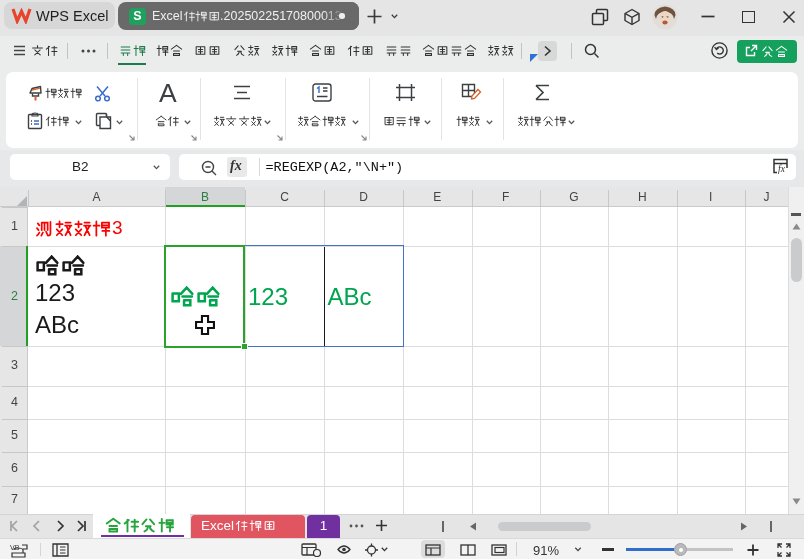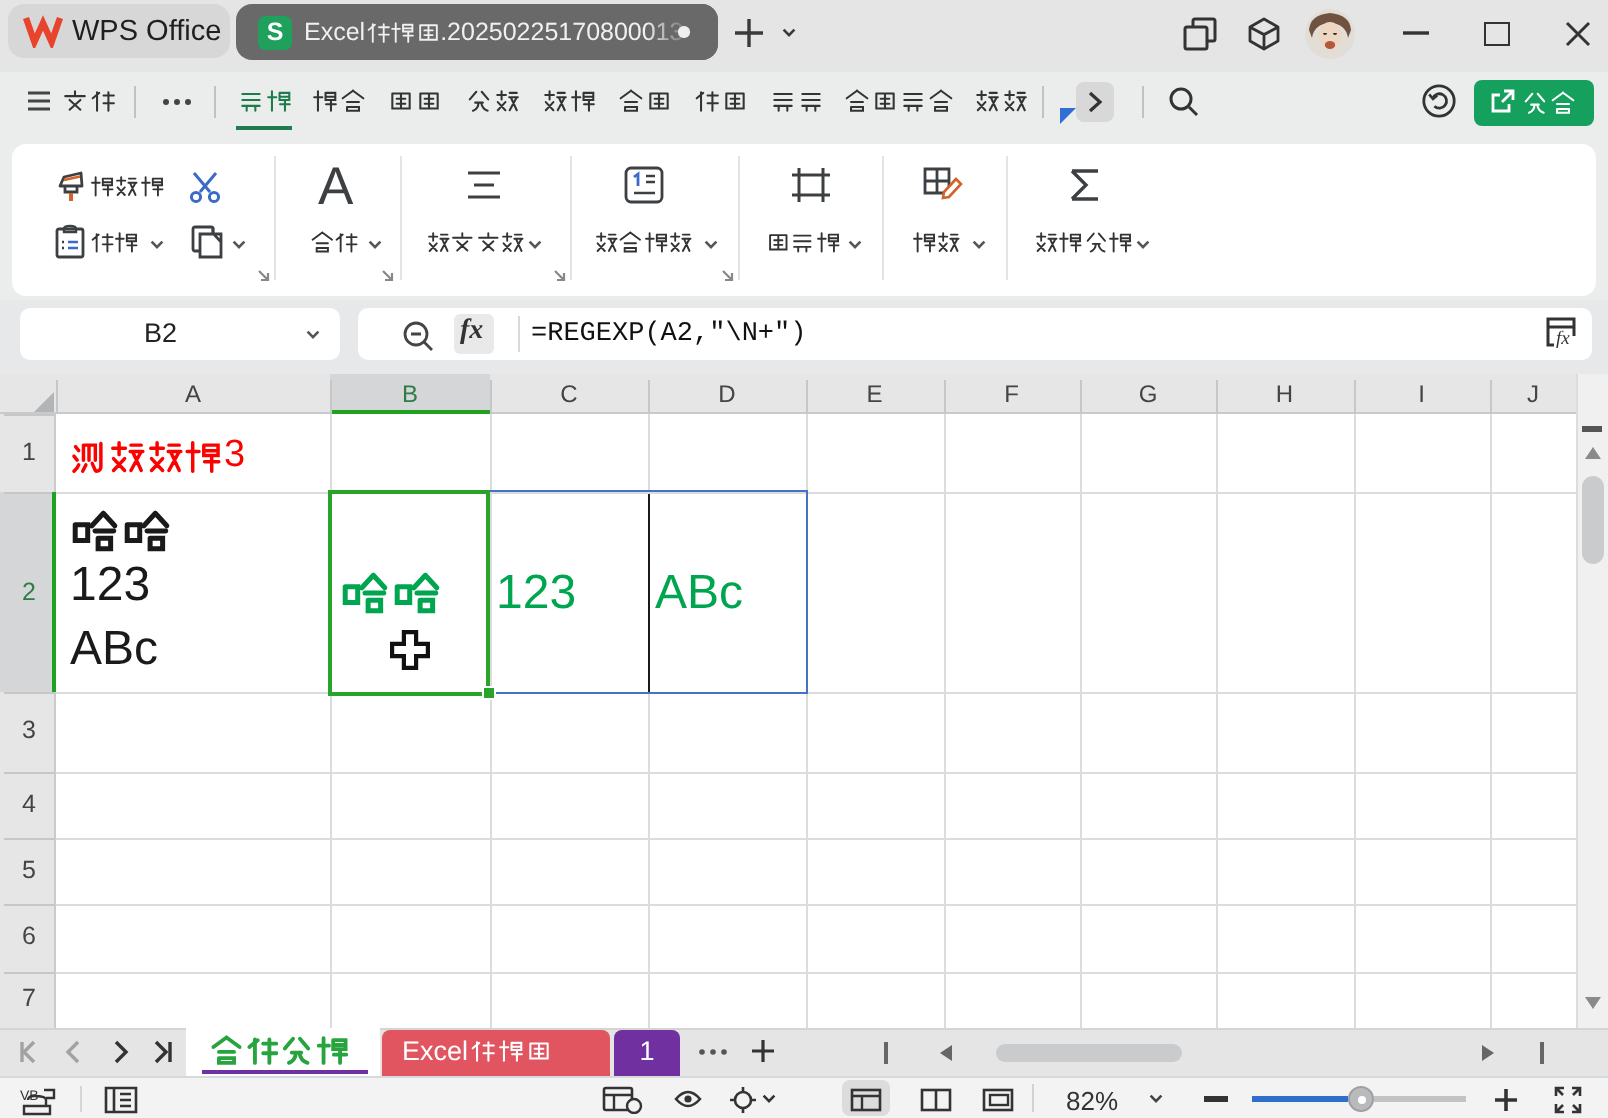"WPS Office" span { text: Office -> Excel }
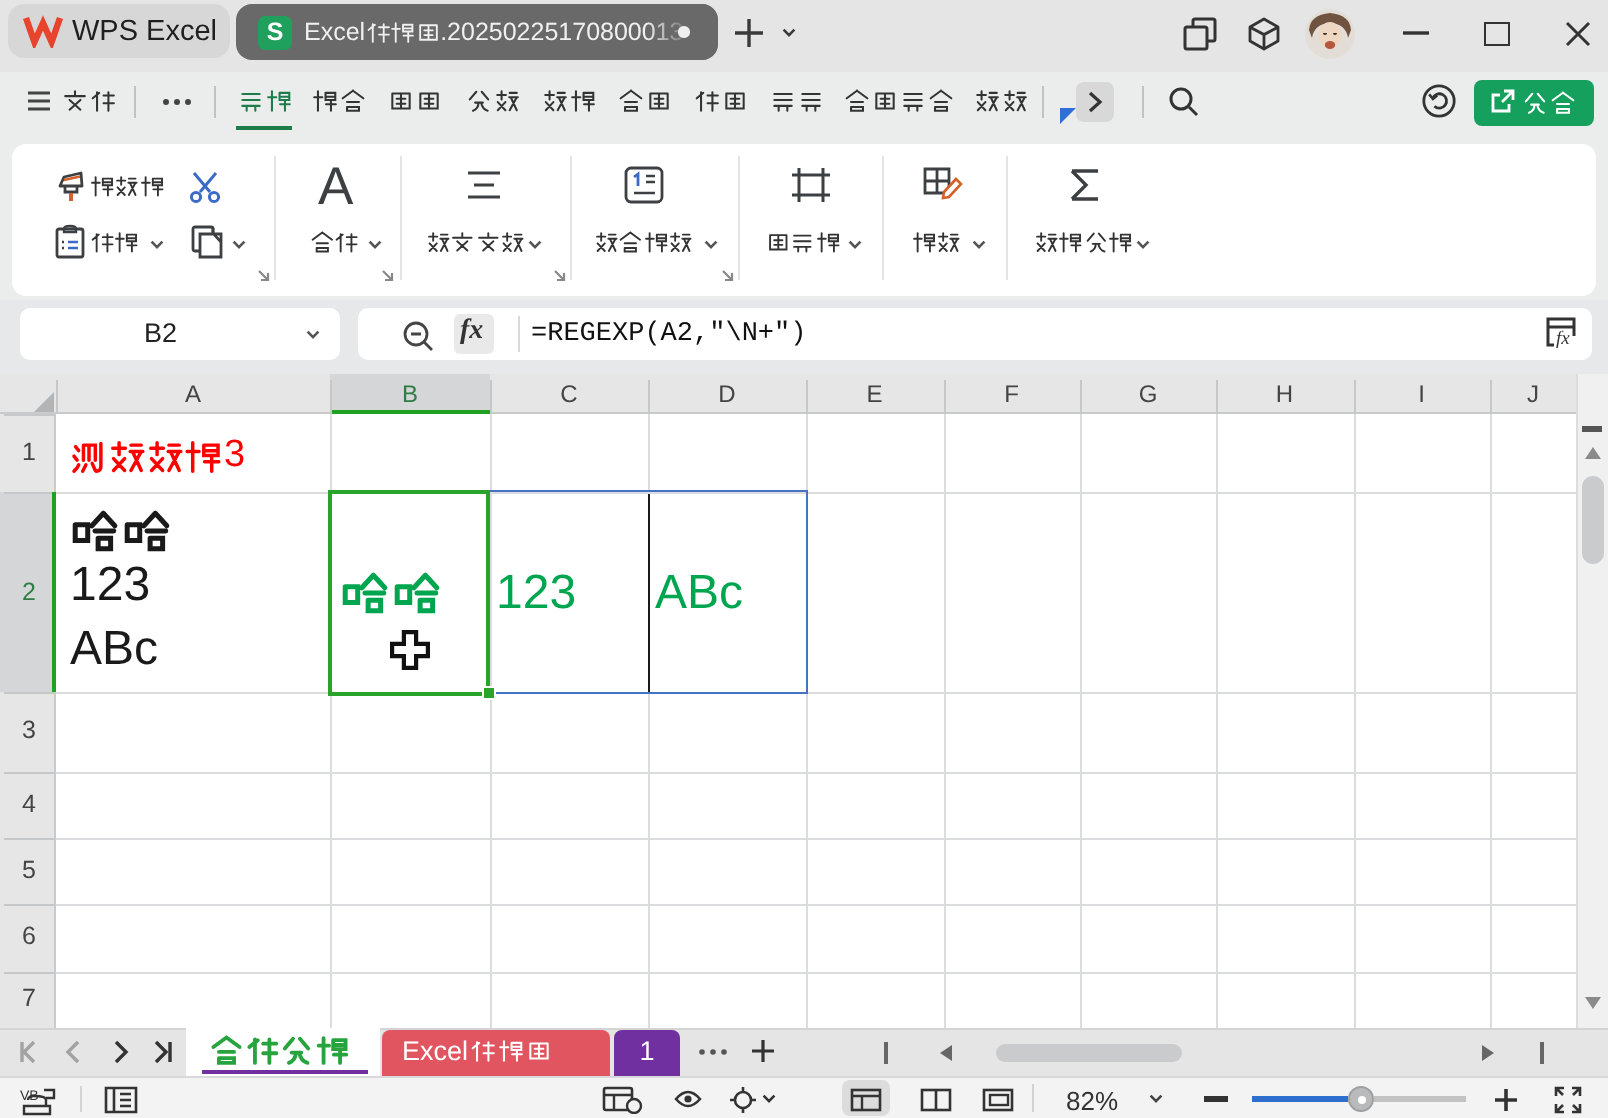"82%" div.ab { text: 82% -> 91% }
